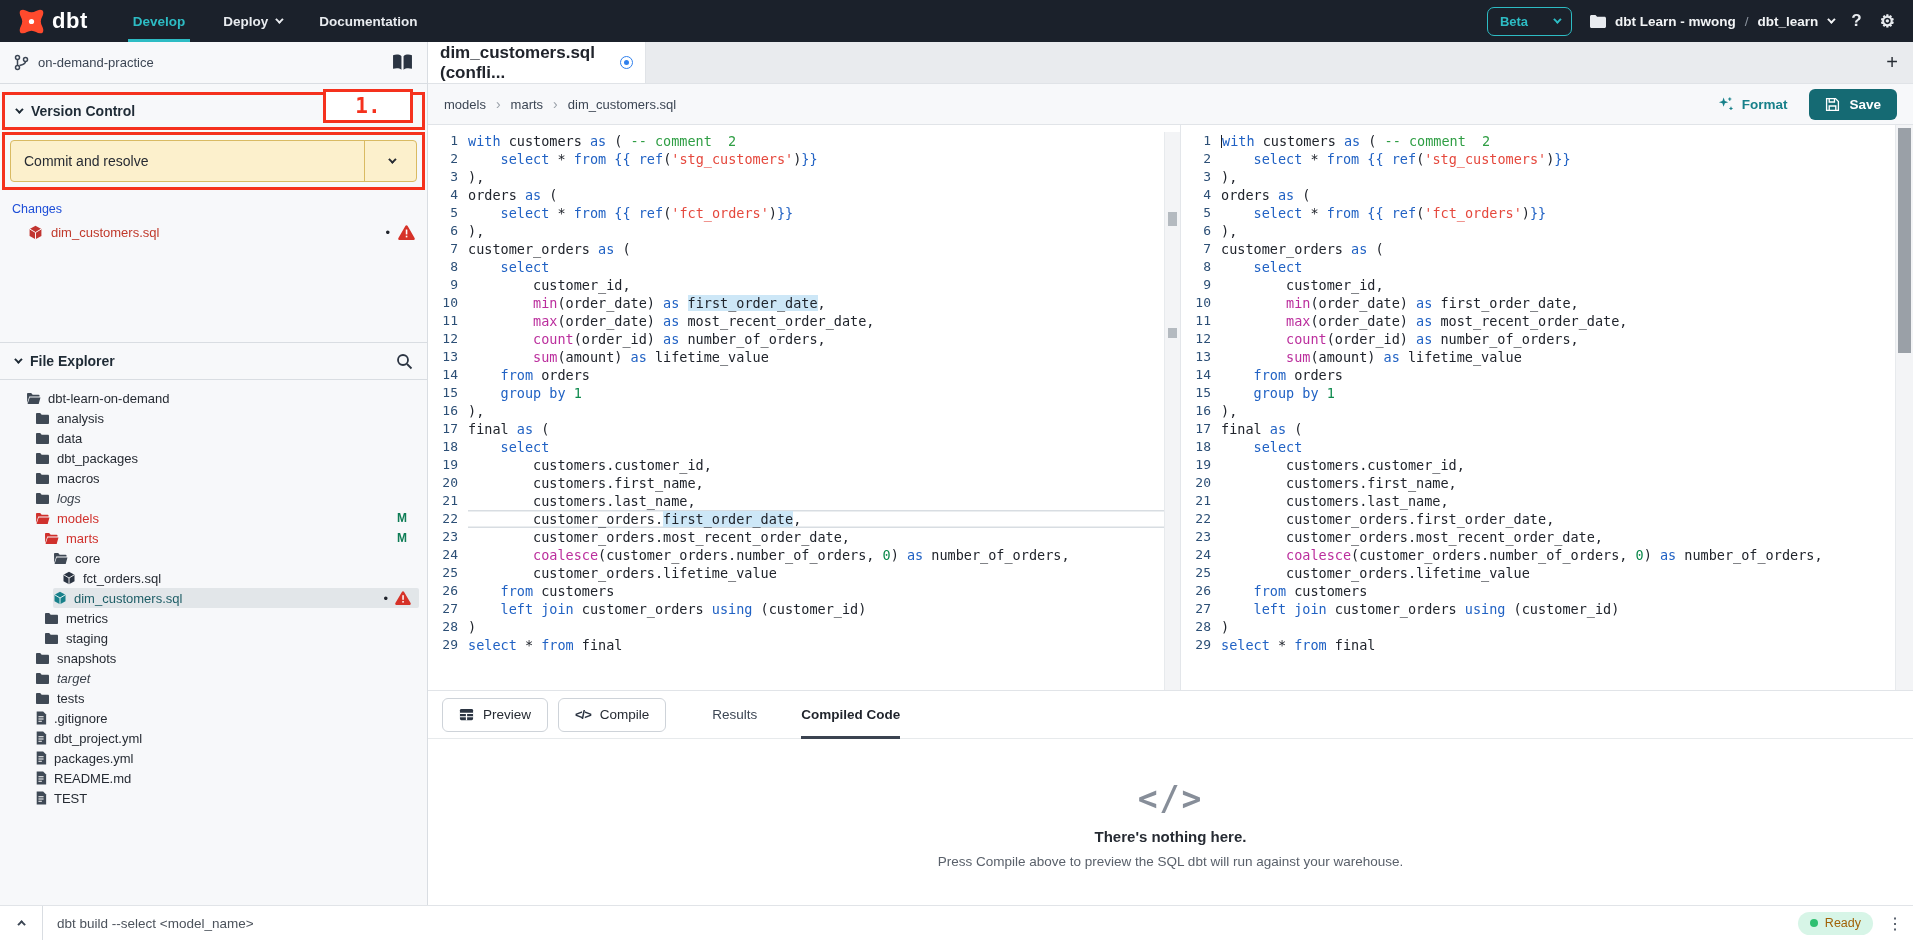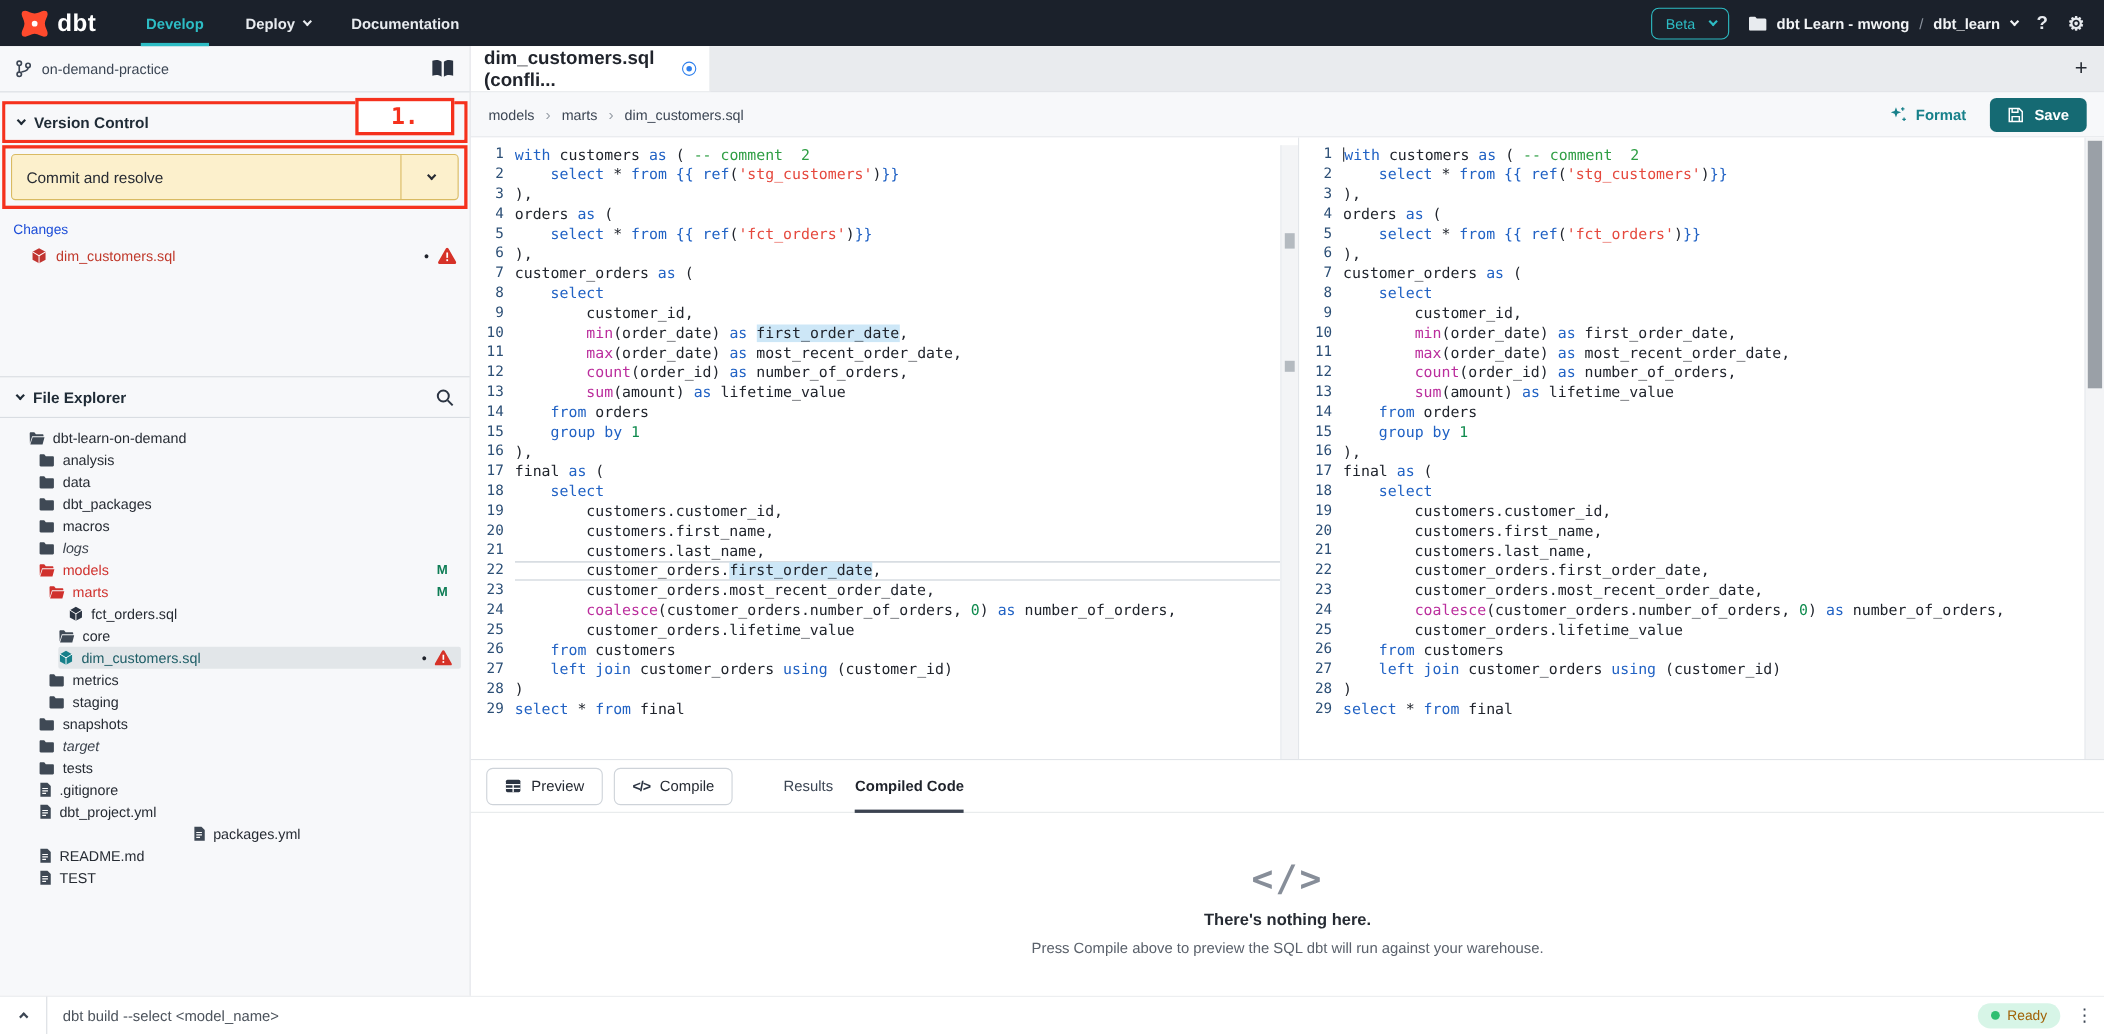"Beta" .beta-btn { font-weight: normal -> bold; gap: 12px -> 25px }
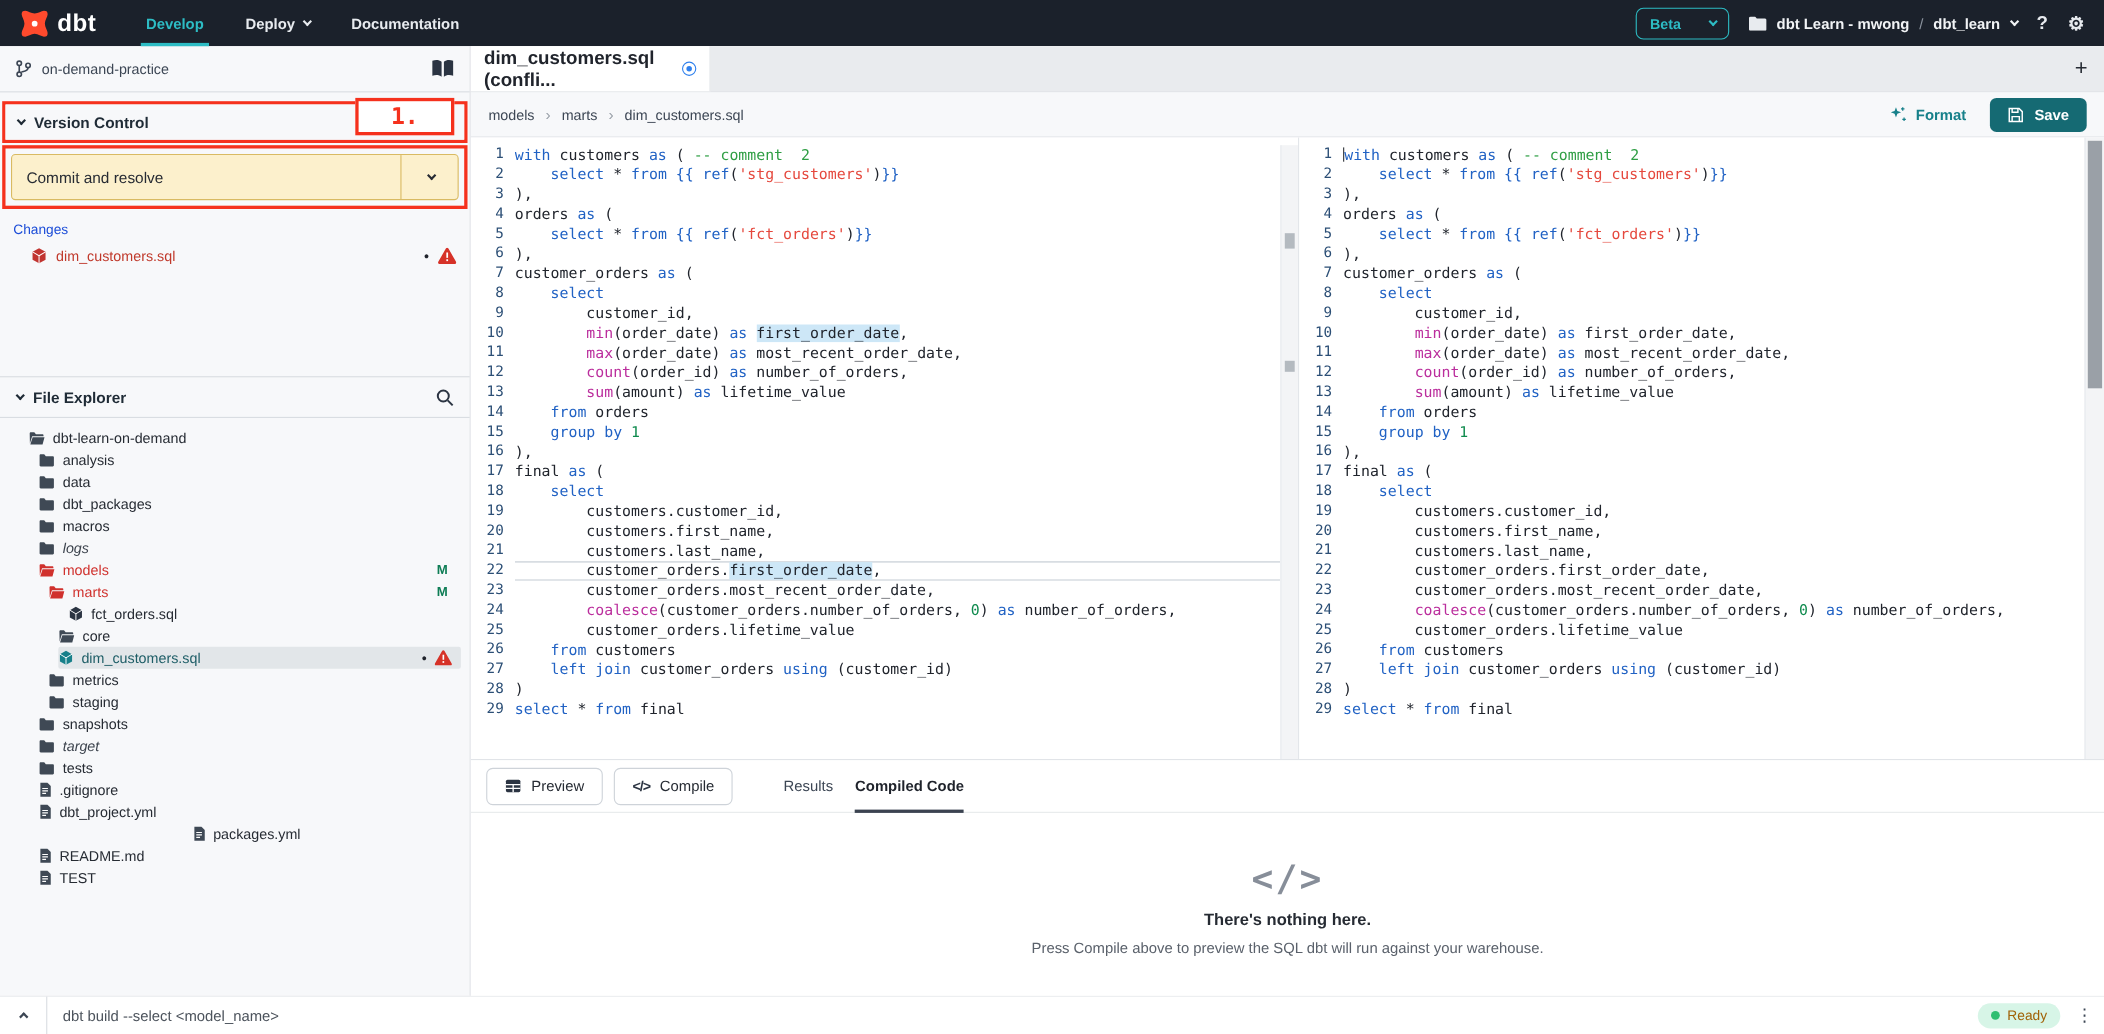"fct_orders.sql" div.tree-row { order: before "core" -> after "core" }
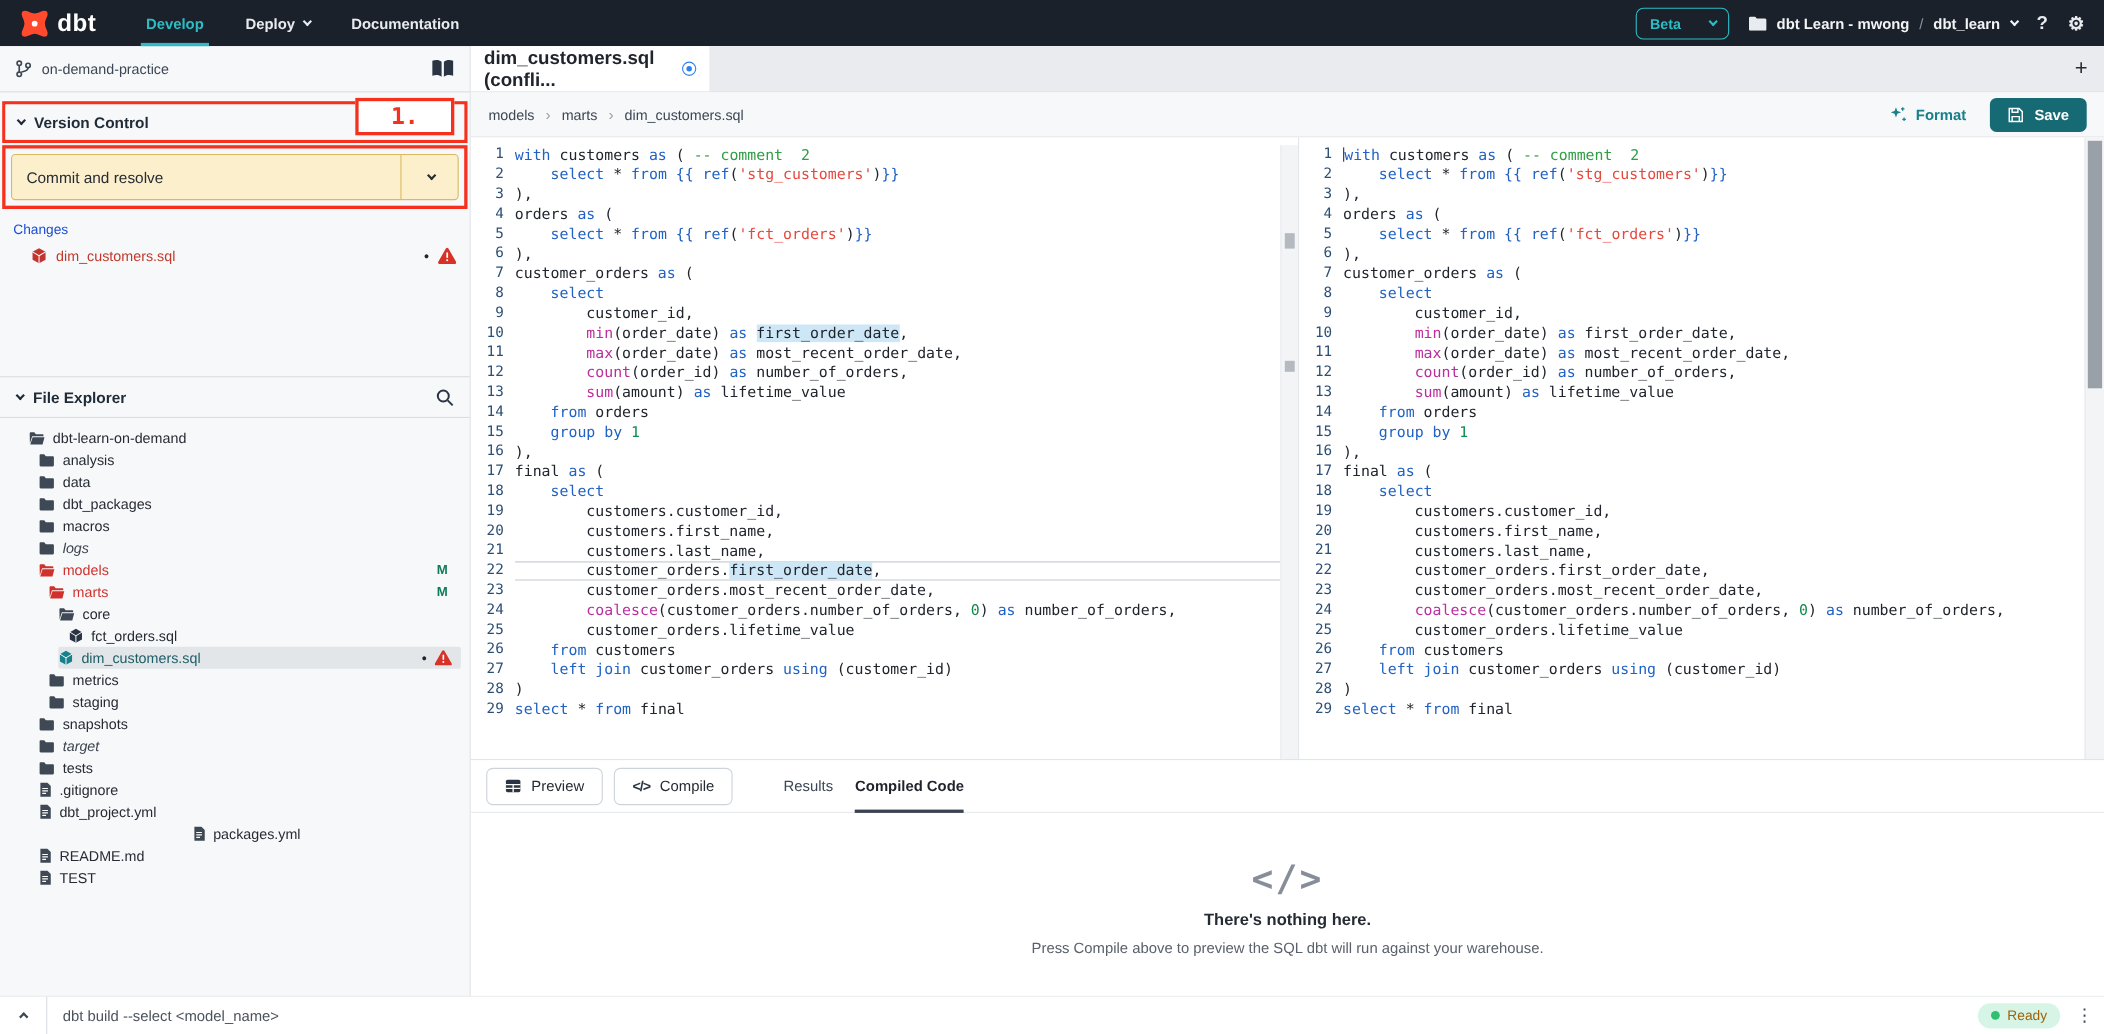"Results" .bp-tabs { gap: 20px -> 44px }
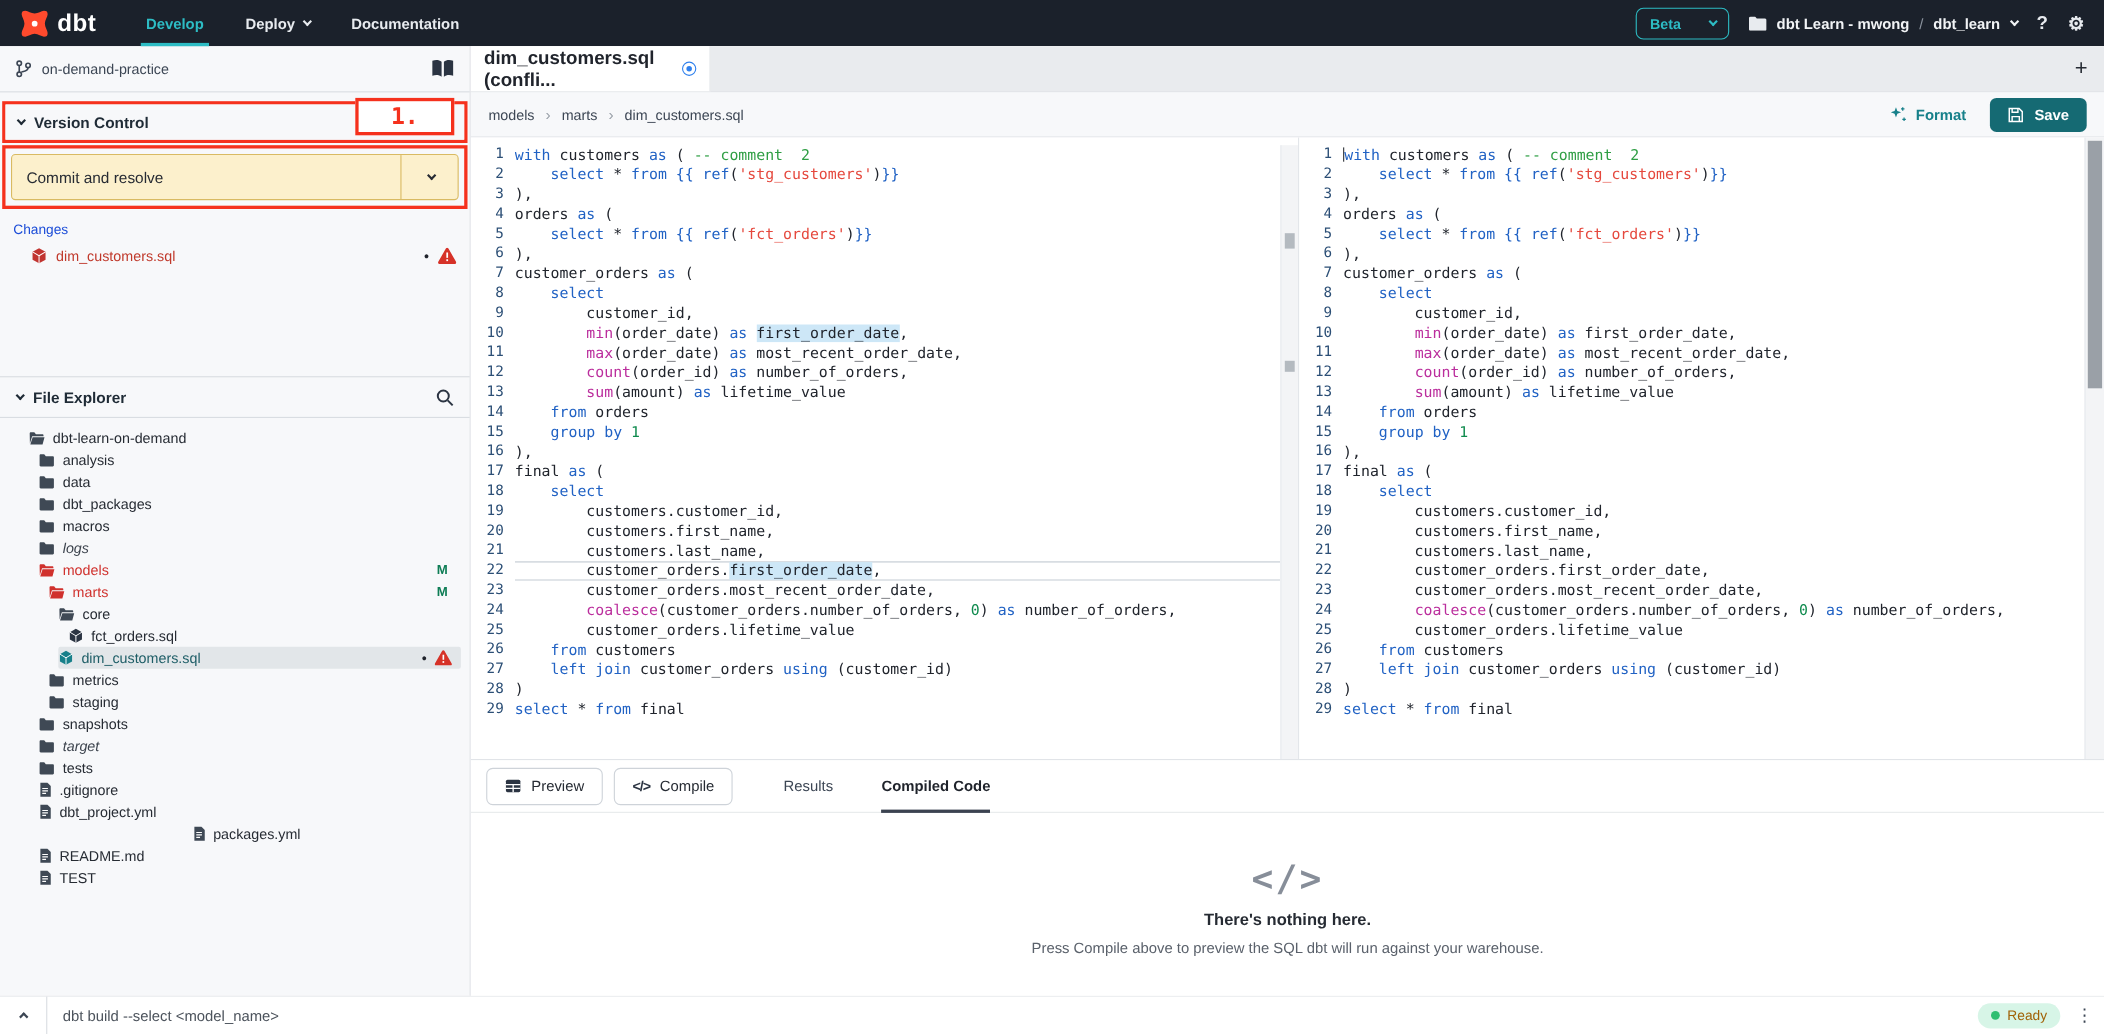"packages.yml" div.tree-inner { justify-content: center -> none }
